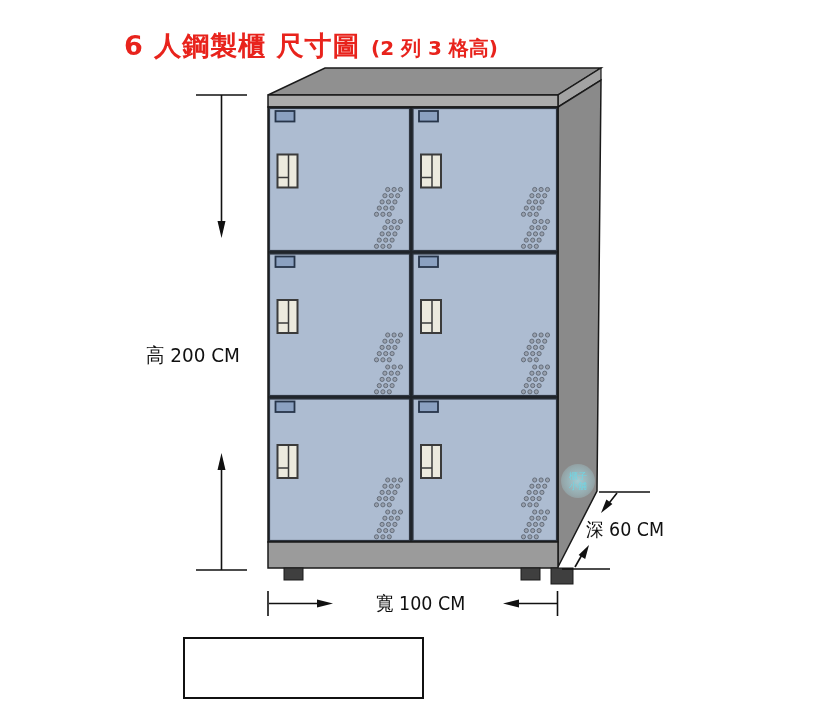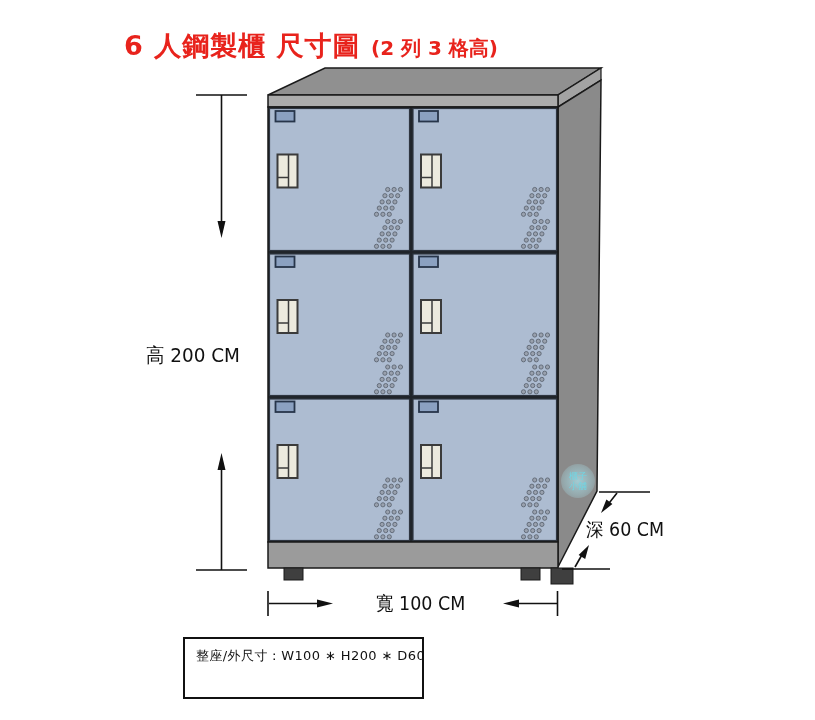"整座/外尺寸：W100 ∗ H200 ∗ D60" div { html: <div>整座/外尺寸：W100 ∗ H200 ∗ D60</div> -> none }
